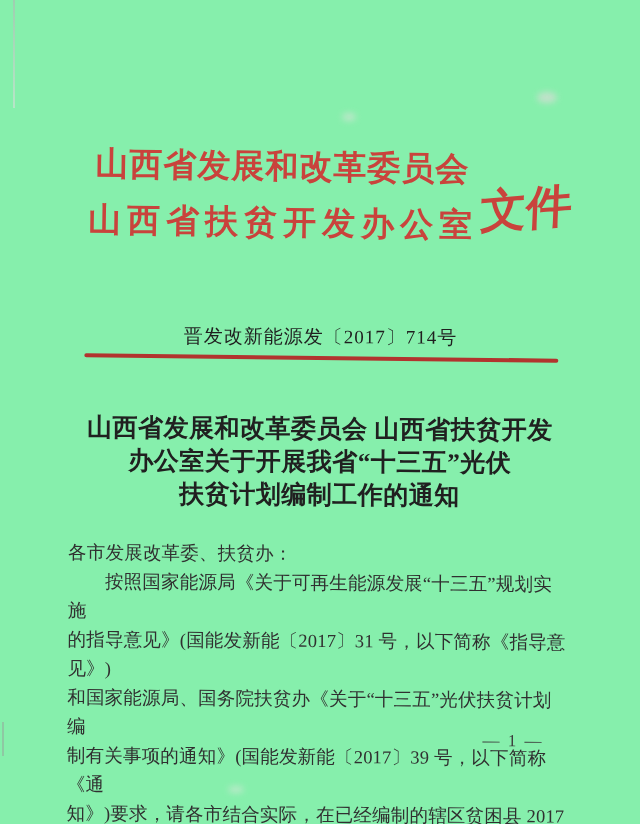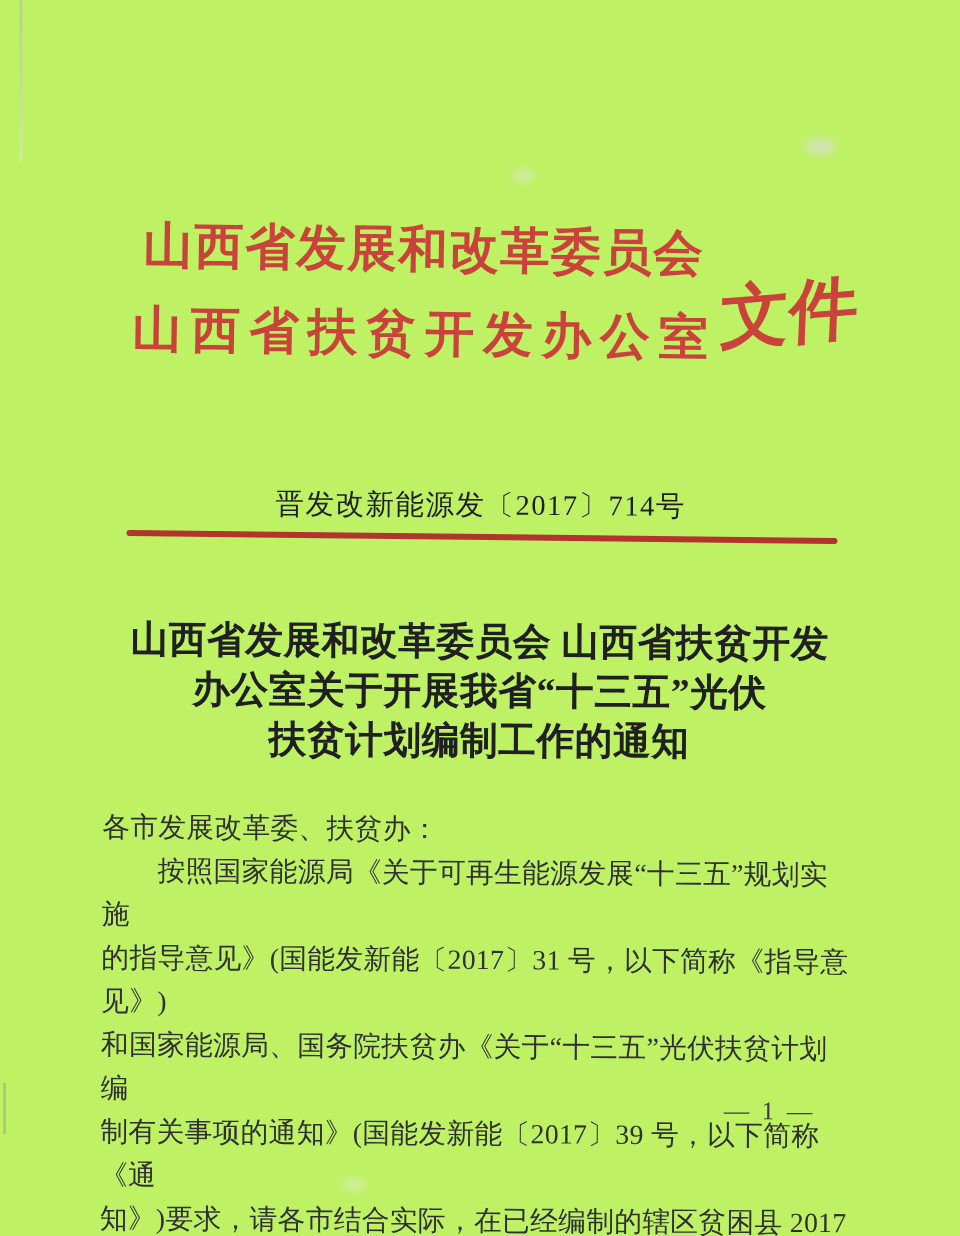"山西省发展和改革委员会" .page { background: #bef264 -> #86efac }
